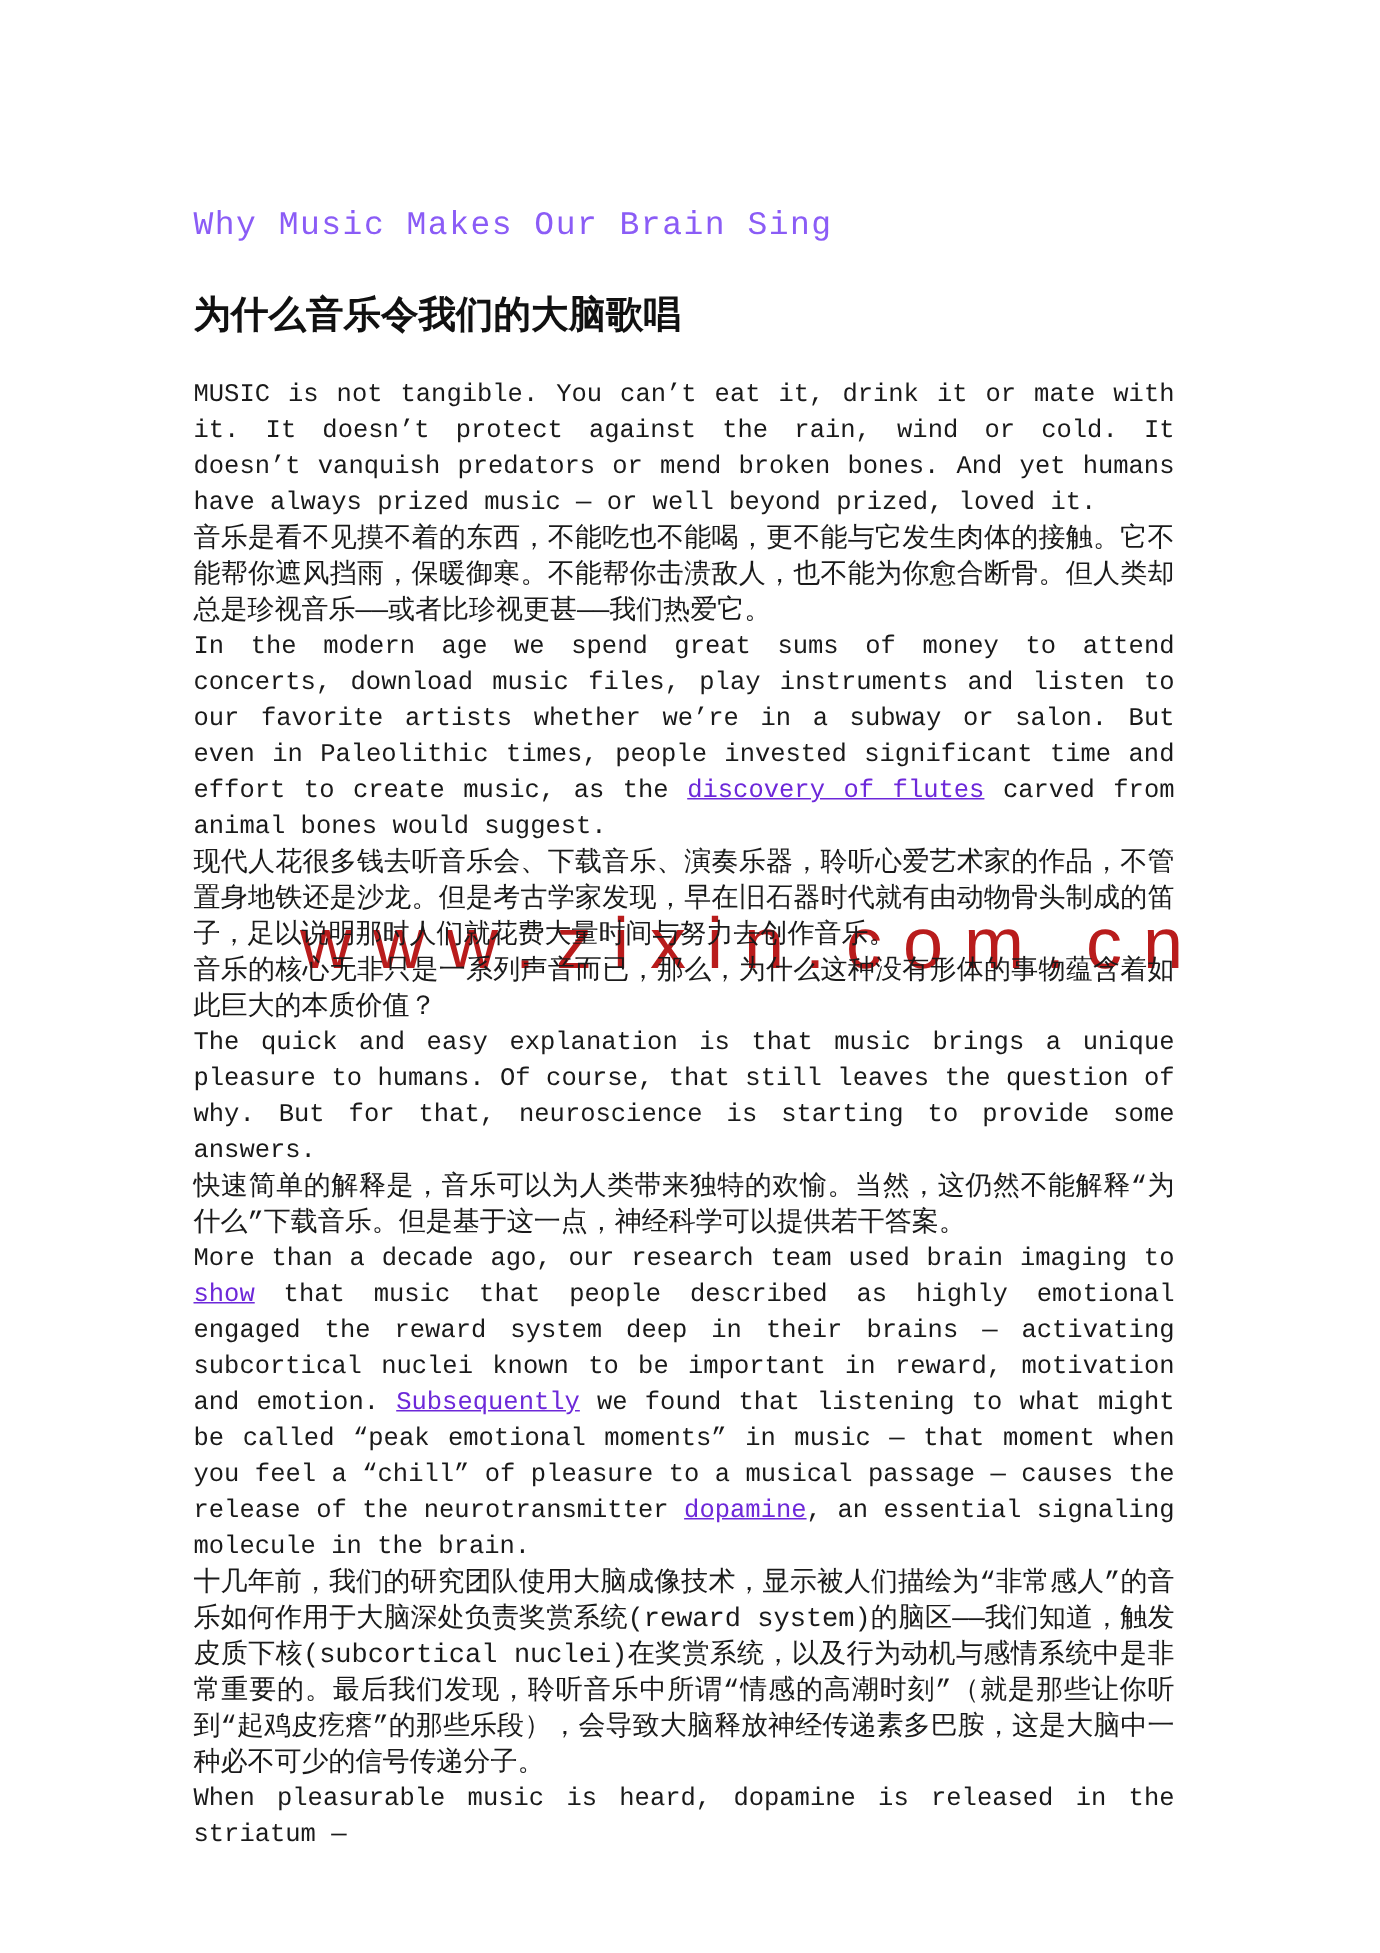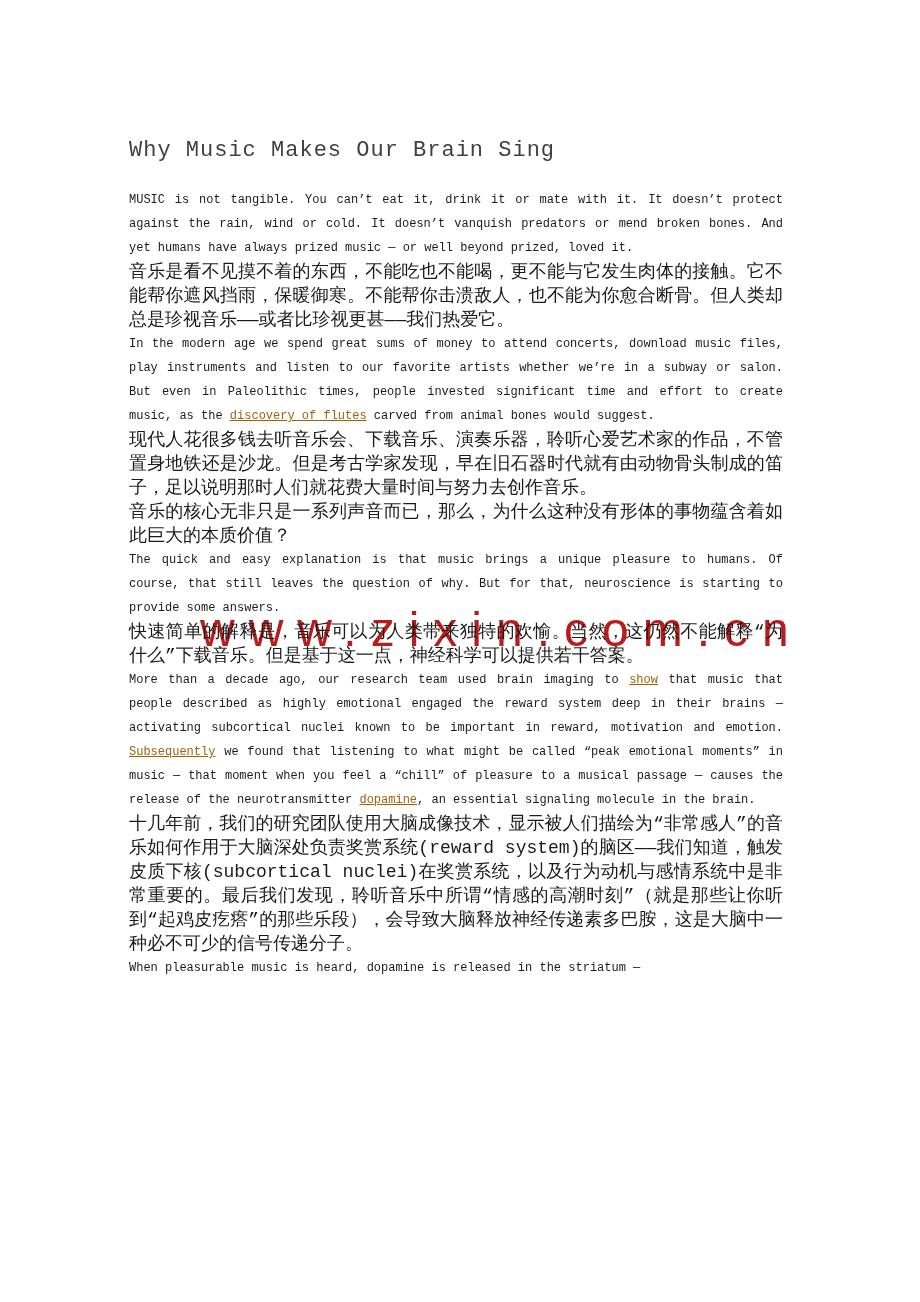"Why Music Makes Our Brain" h1.title-en { color: #404040 -> #8b5cf6 }
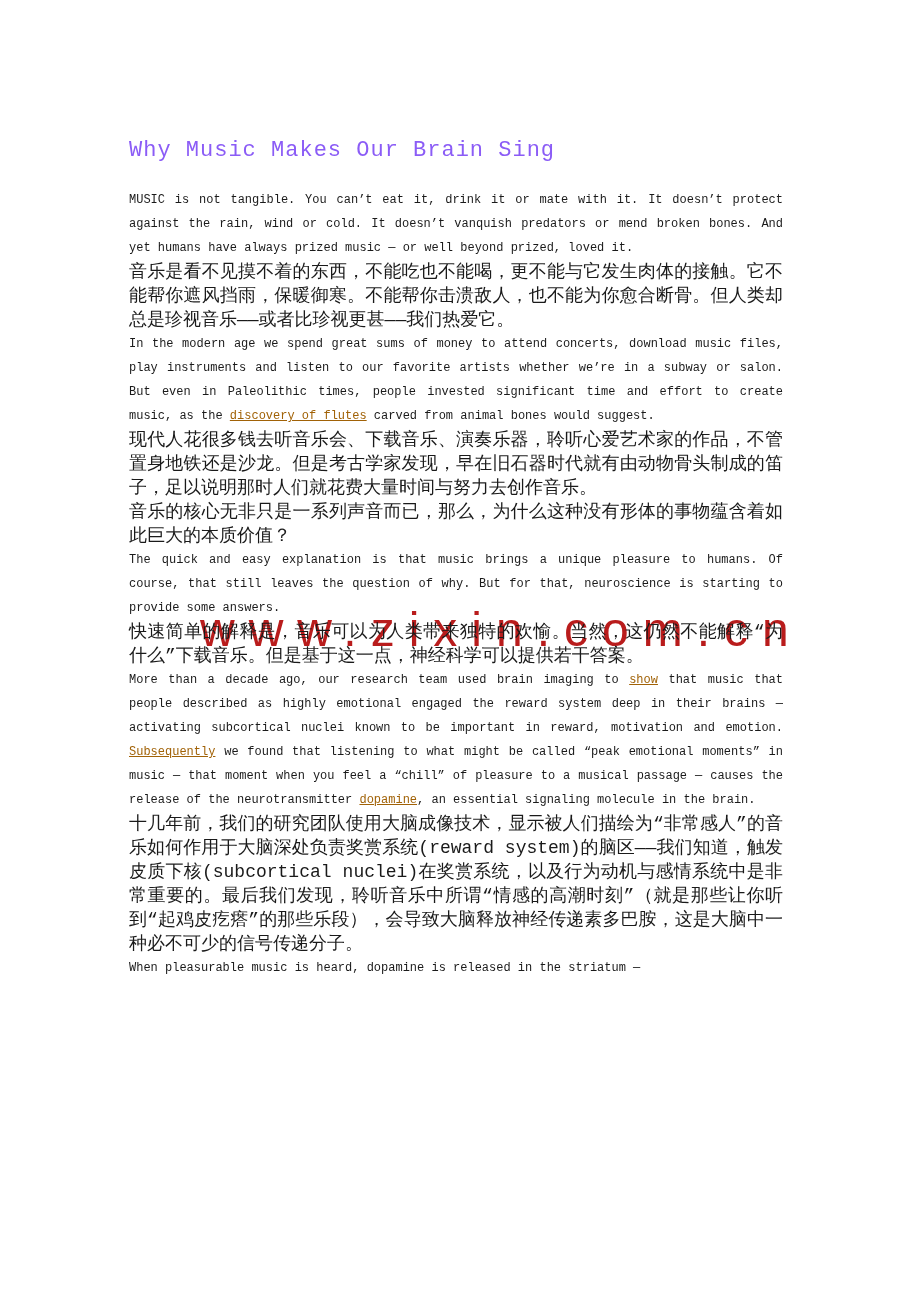"为什么音乐令我们的大脑歌唱" h2.title-zh { html: none -> <h2>为什么音乐令我们的大脑歌唱</h2> }
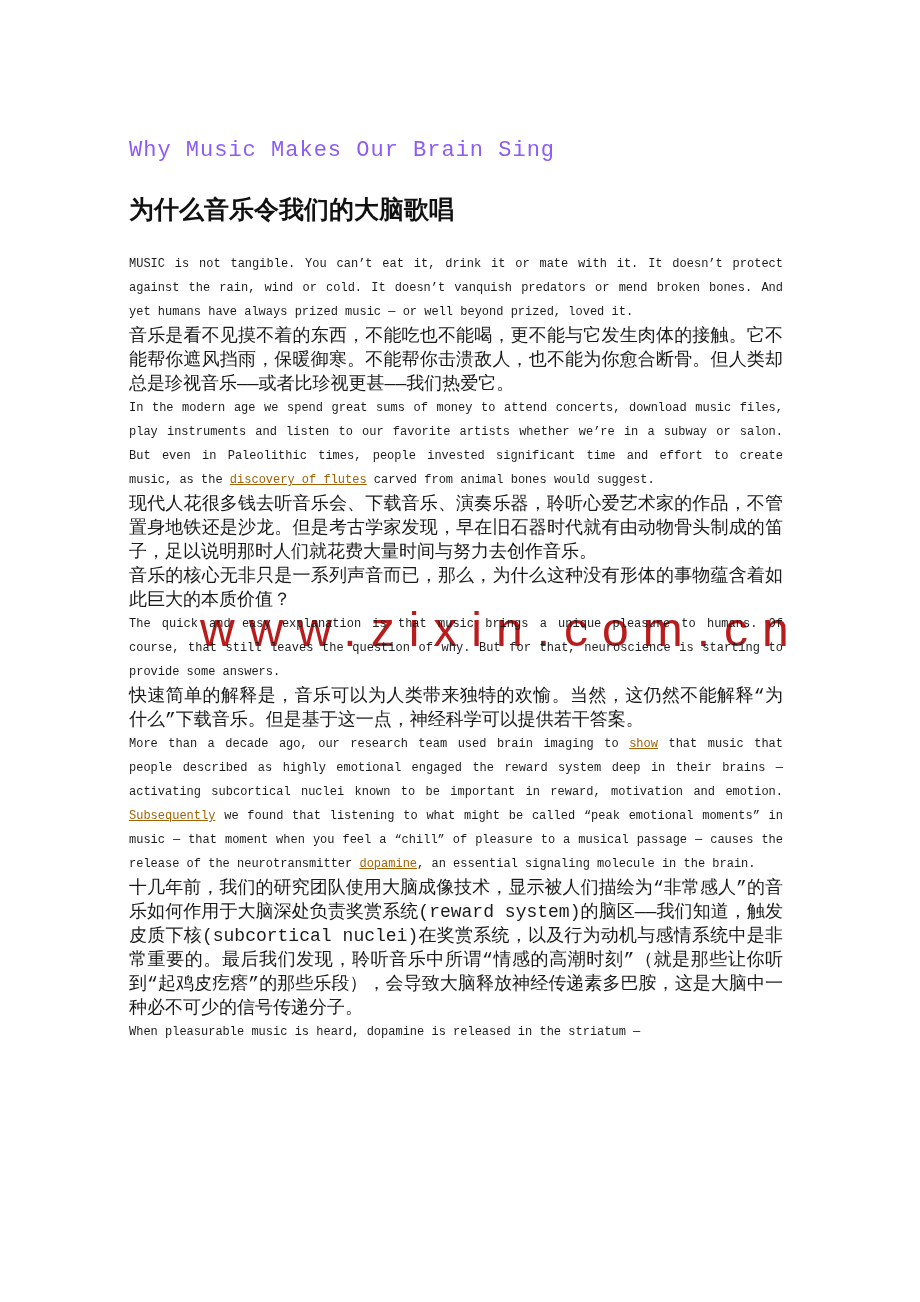"MUSIC is not tangible. You" .article-body p { font-size: 12px -> 17px }
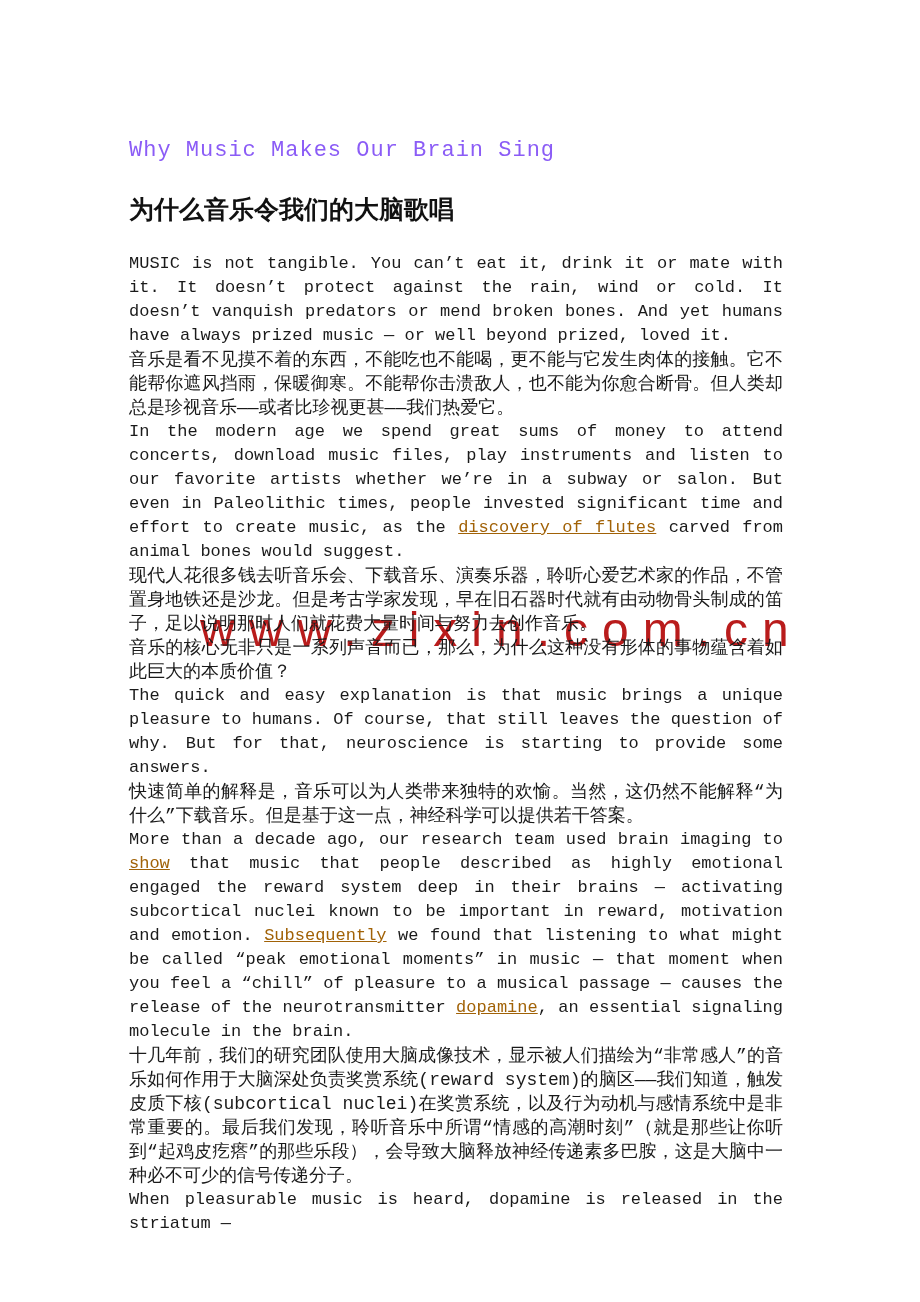"discovery of flutes" a.doc-link { color: #a16207 -> #6d28d9 }
